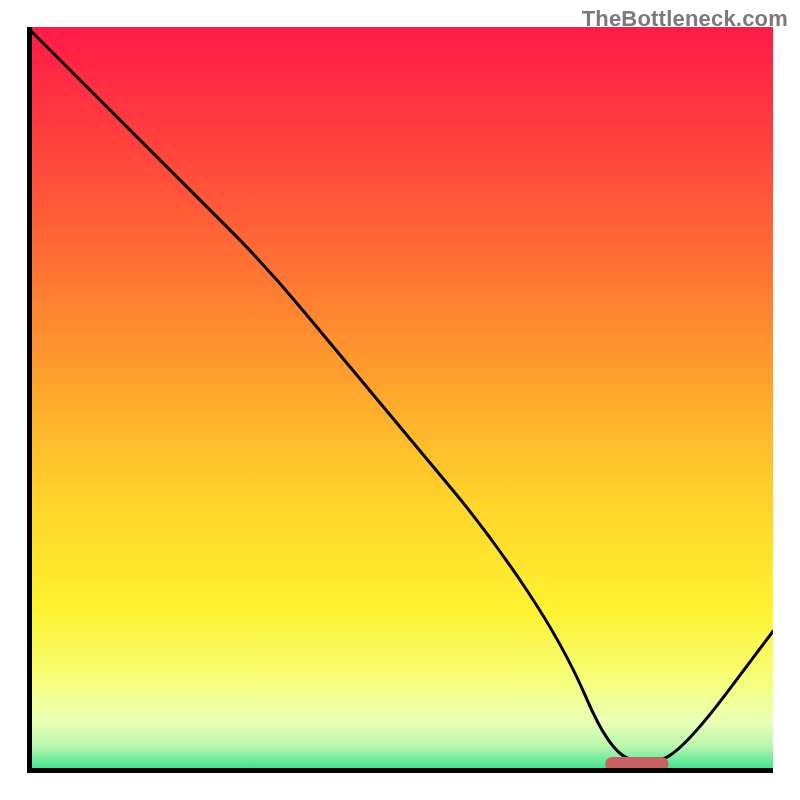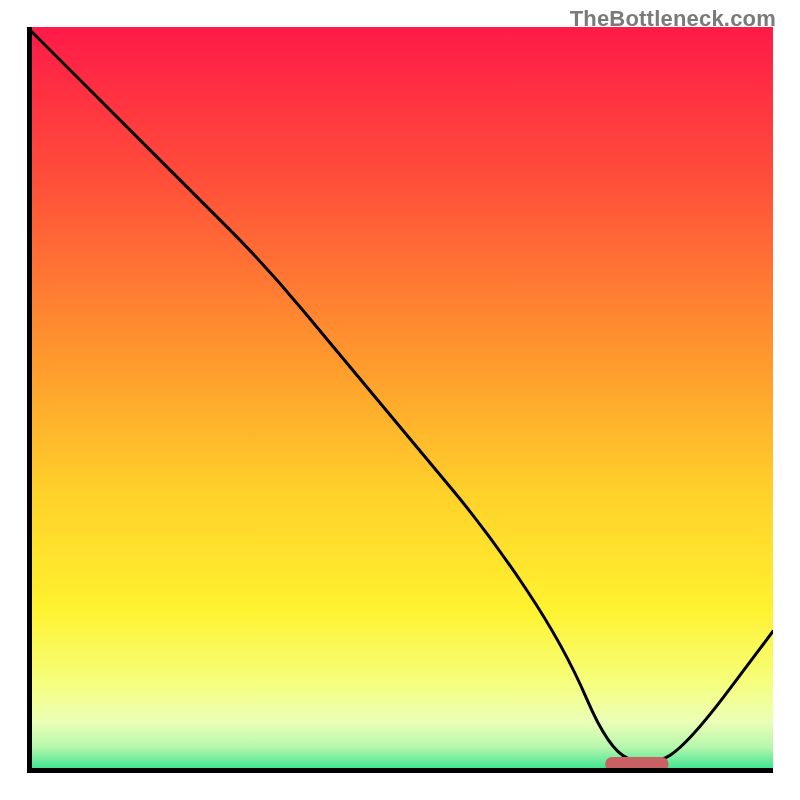"TheBottleneck.com" .branding { right: 24px -> 12px }
